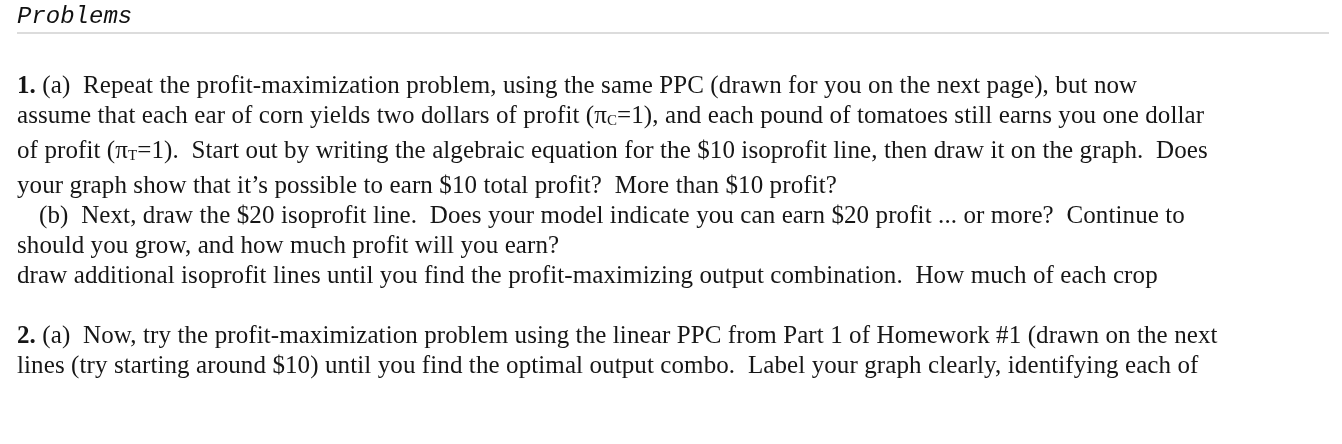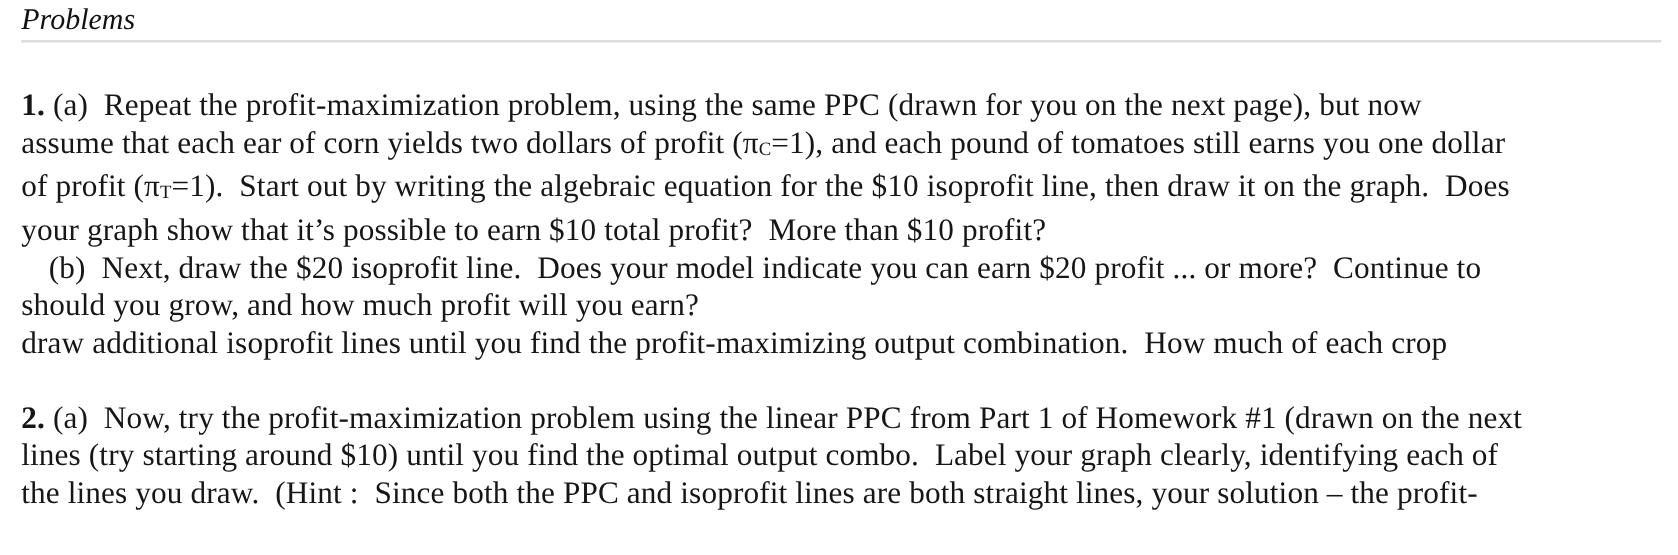"Problems" .doc-title { font-family: none -> Liberation Mono, monospace }
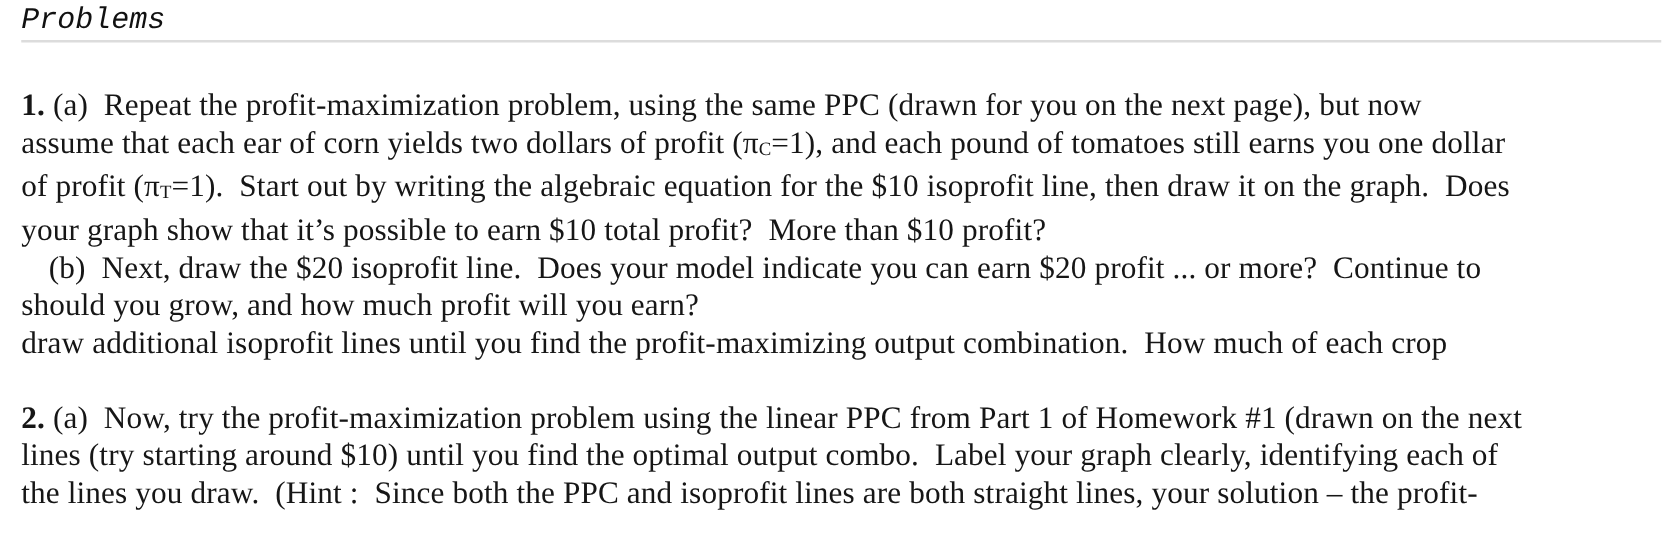"the lines you draw. (Hint" div.line { html: <div><span>the lines you draw. (Hint : Since both the PPC and isoprofit lines are both straight lines, your solution – the profit-</span></div> -> none }
